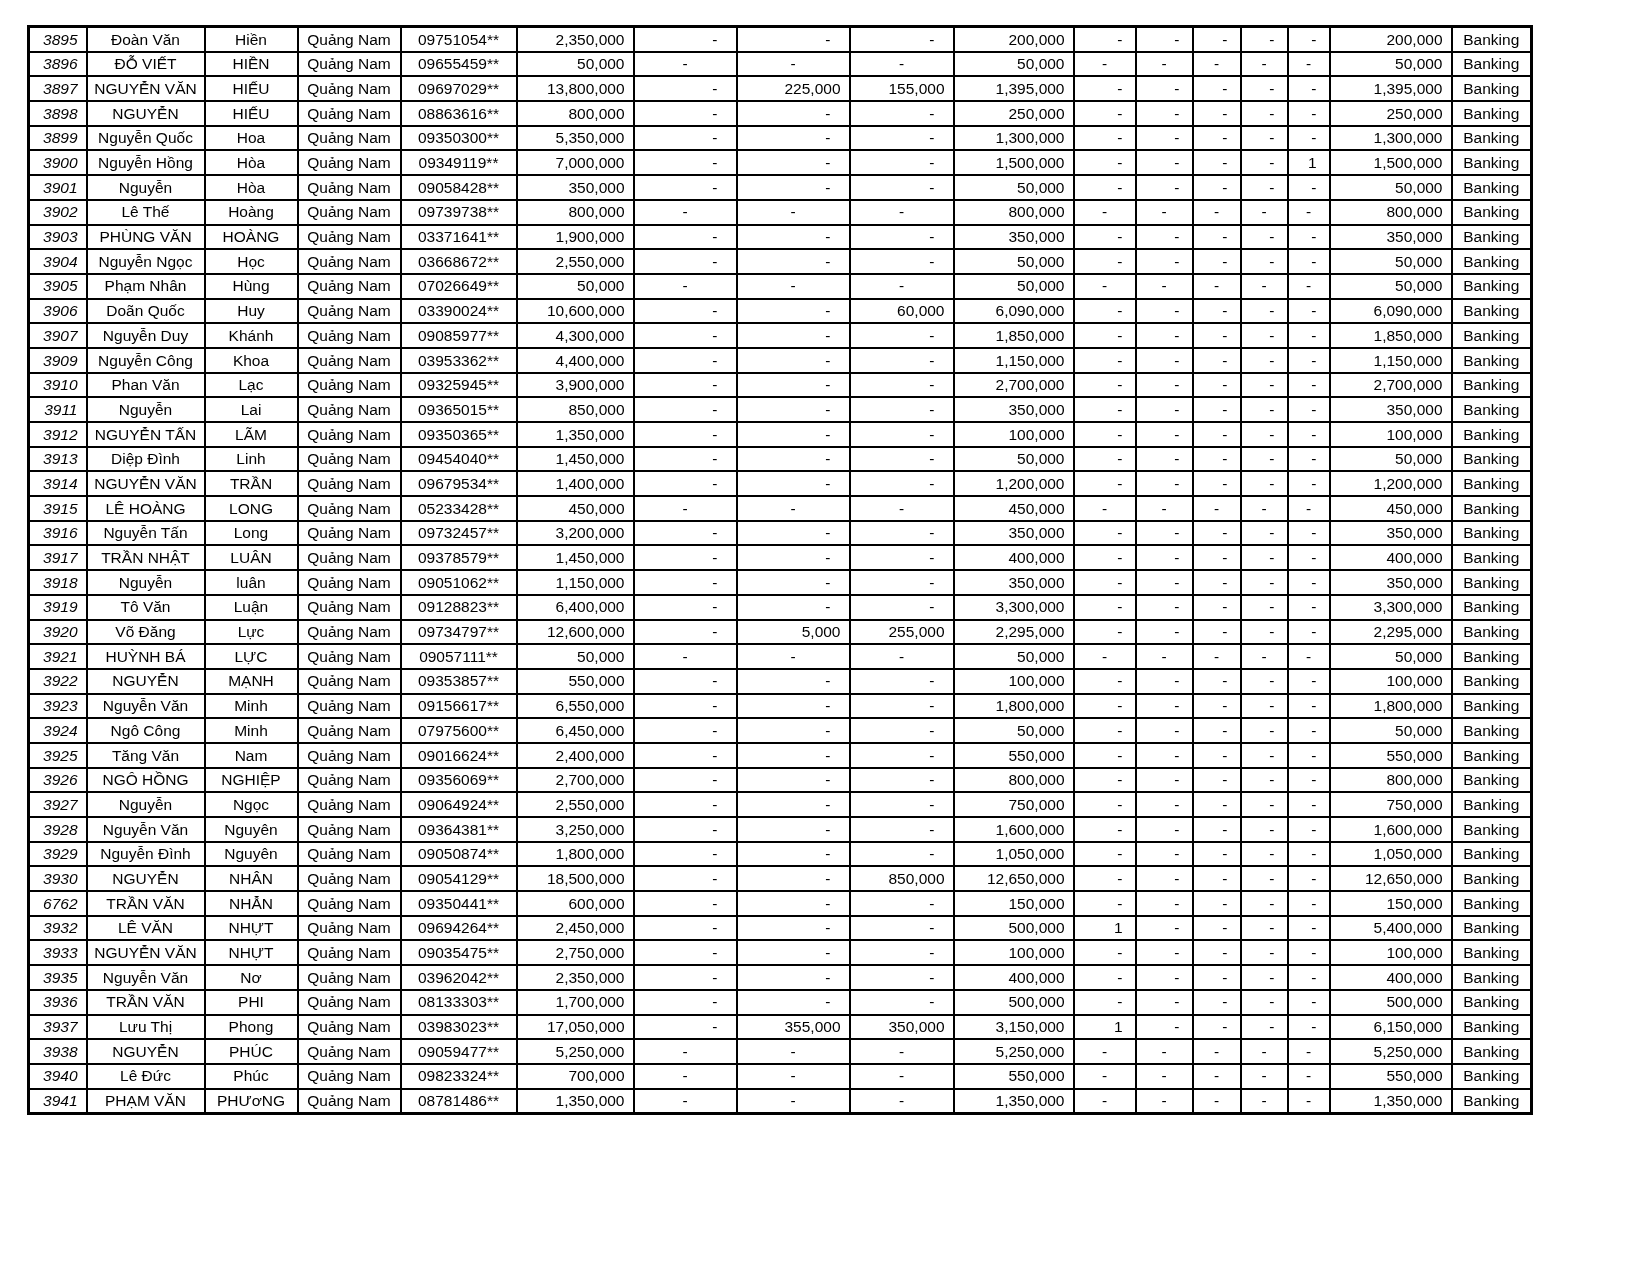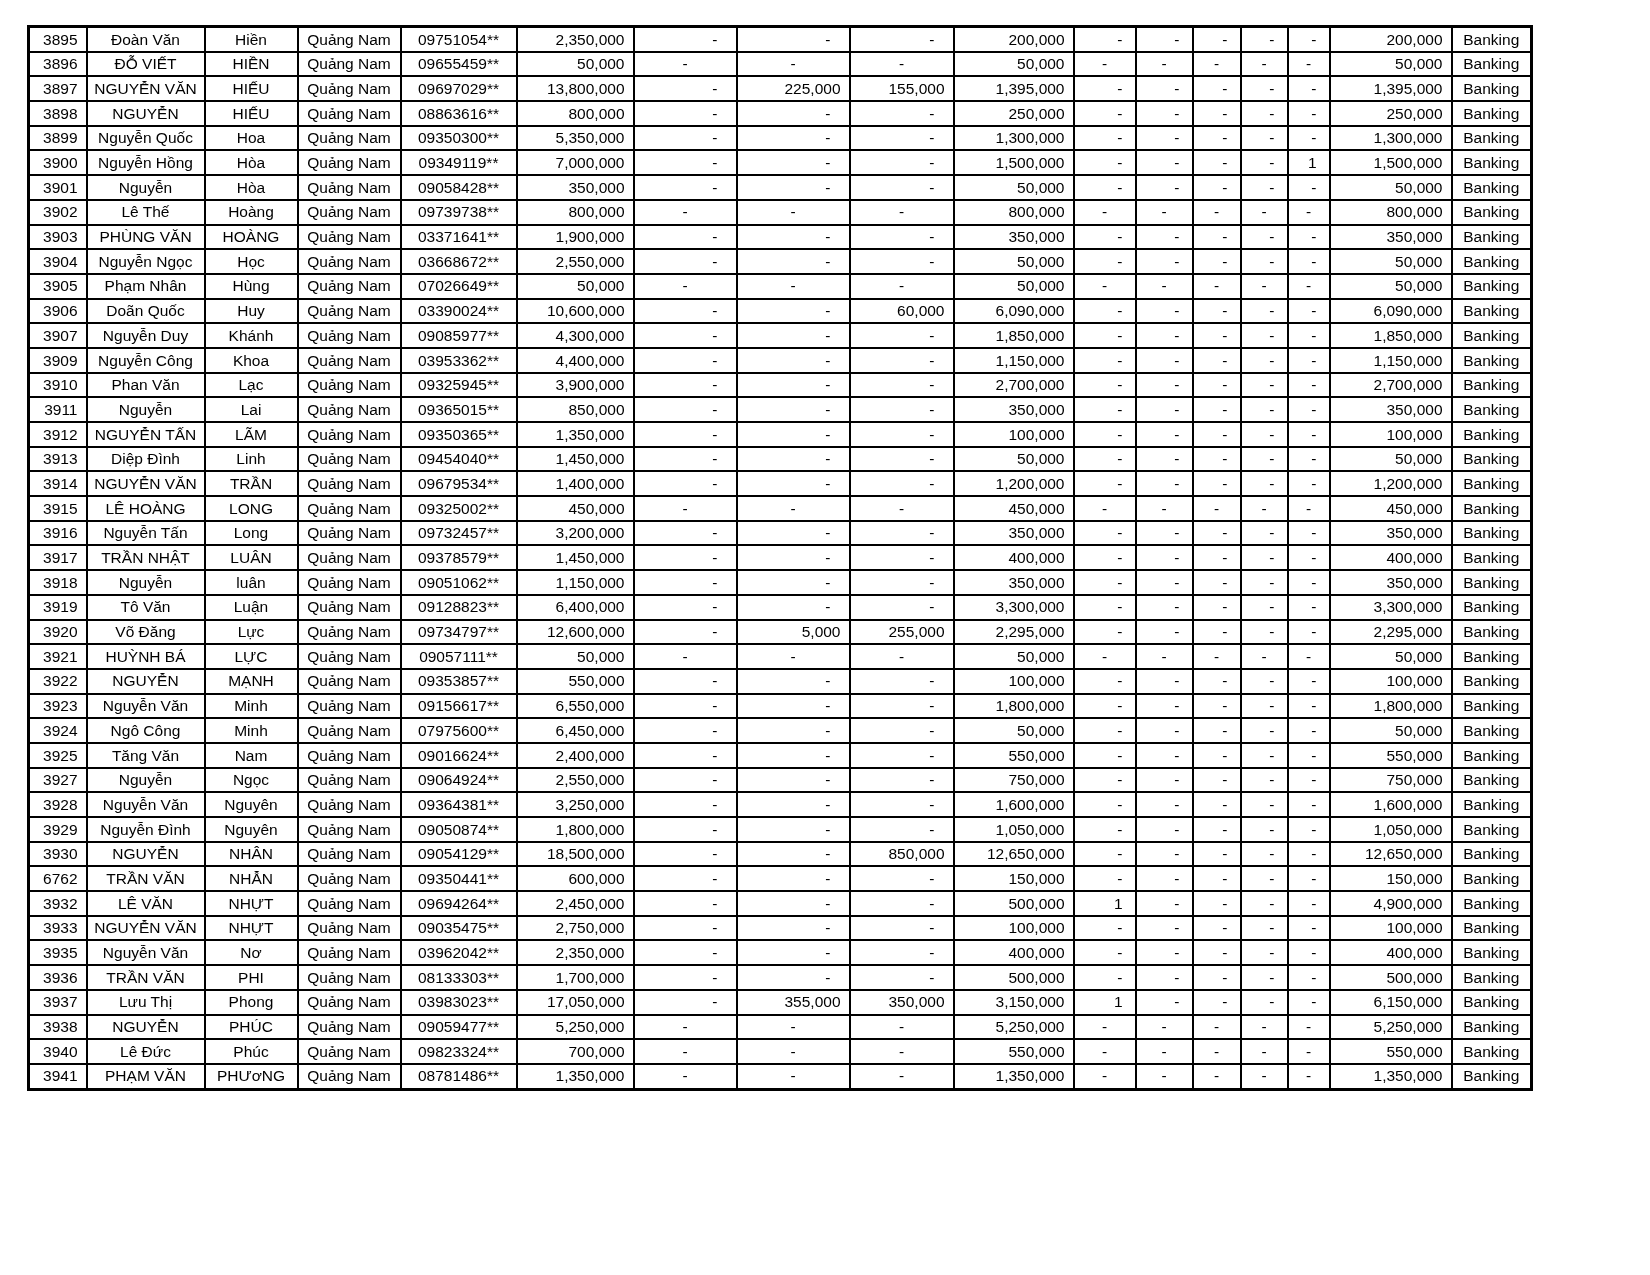"3895" td.c-id { font-style: none -> italic }
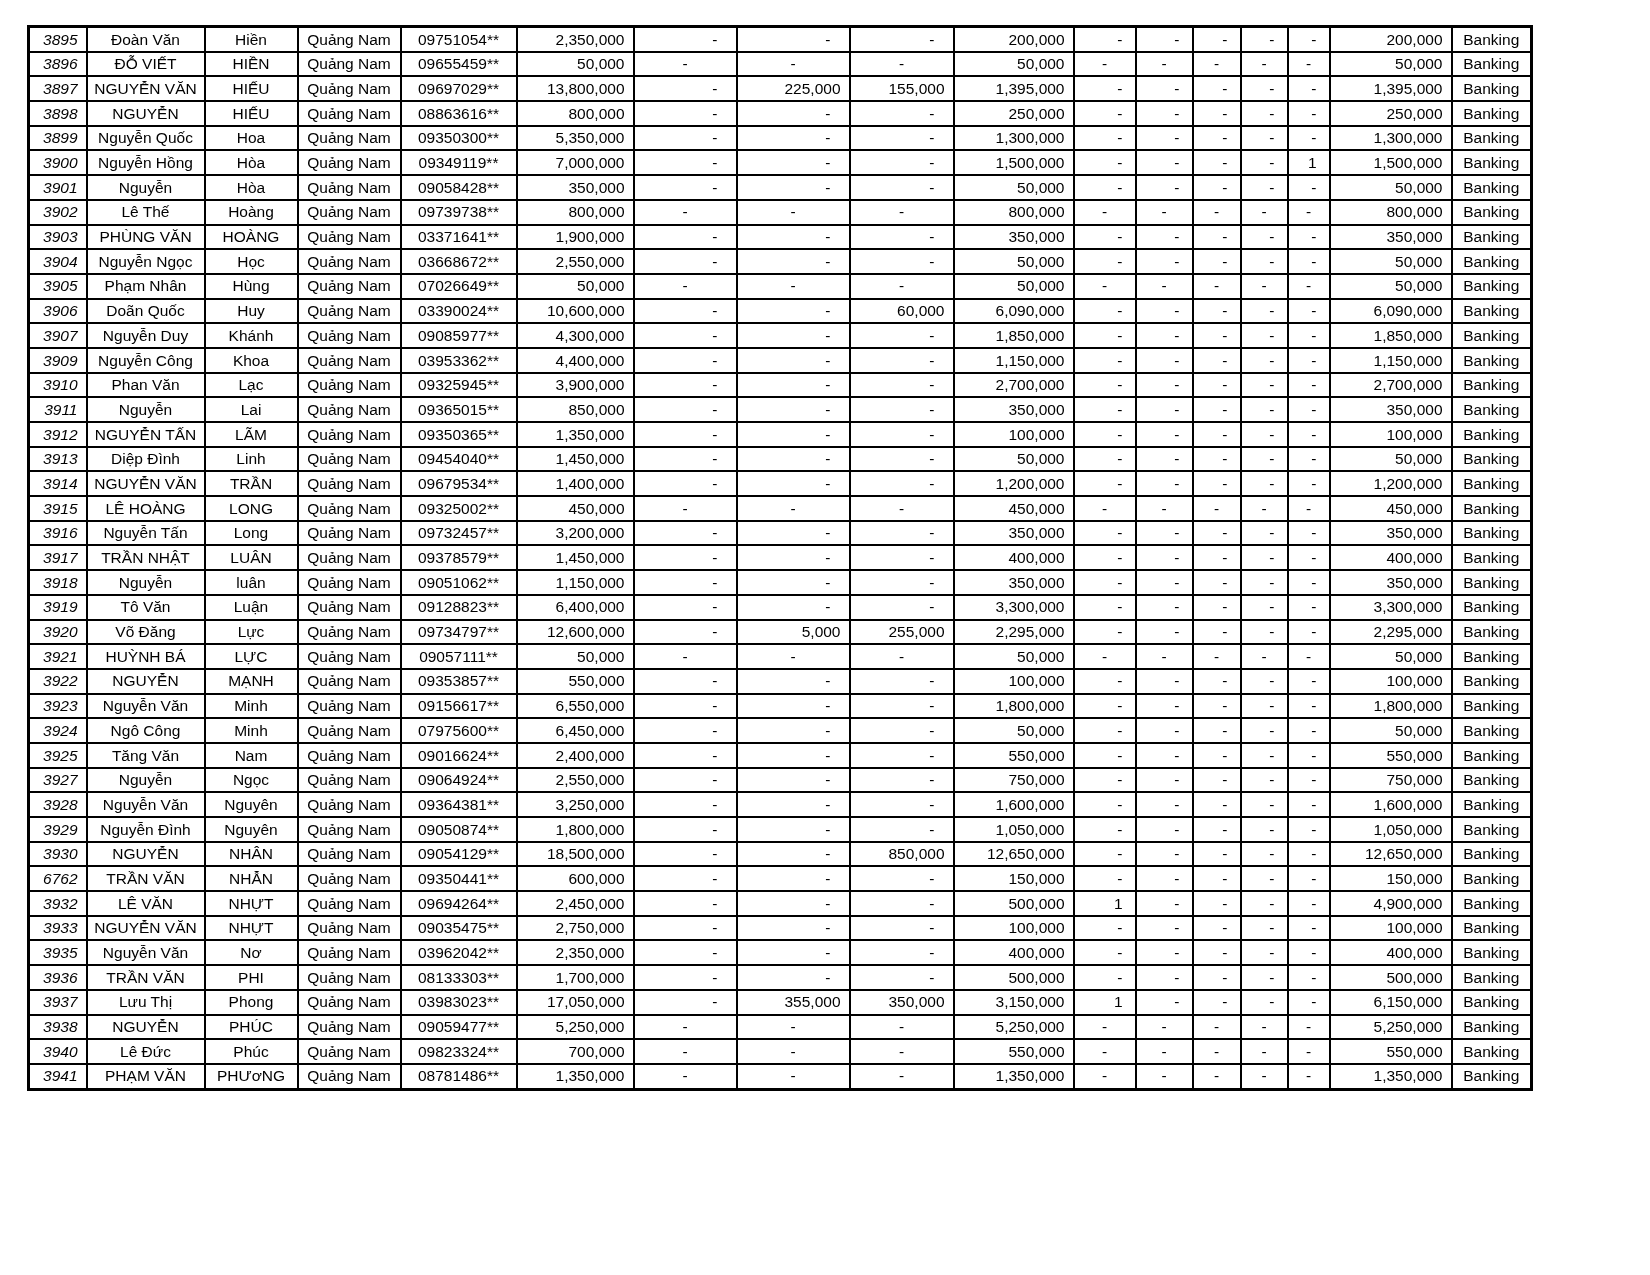"09325002**" td.c-center { text: 09325002 -> 05233428 }
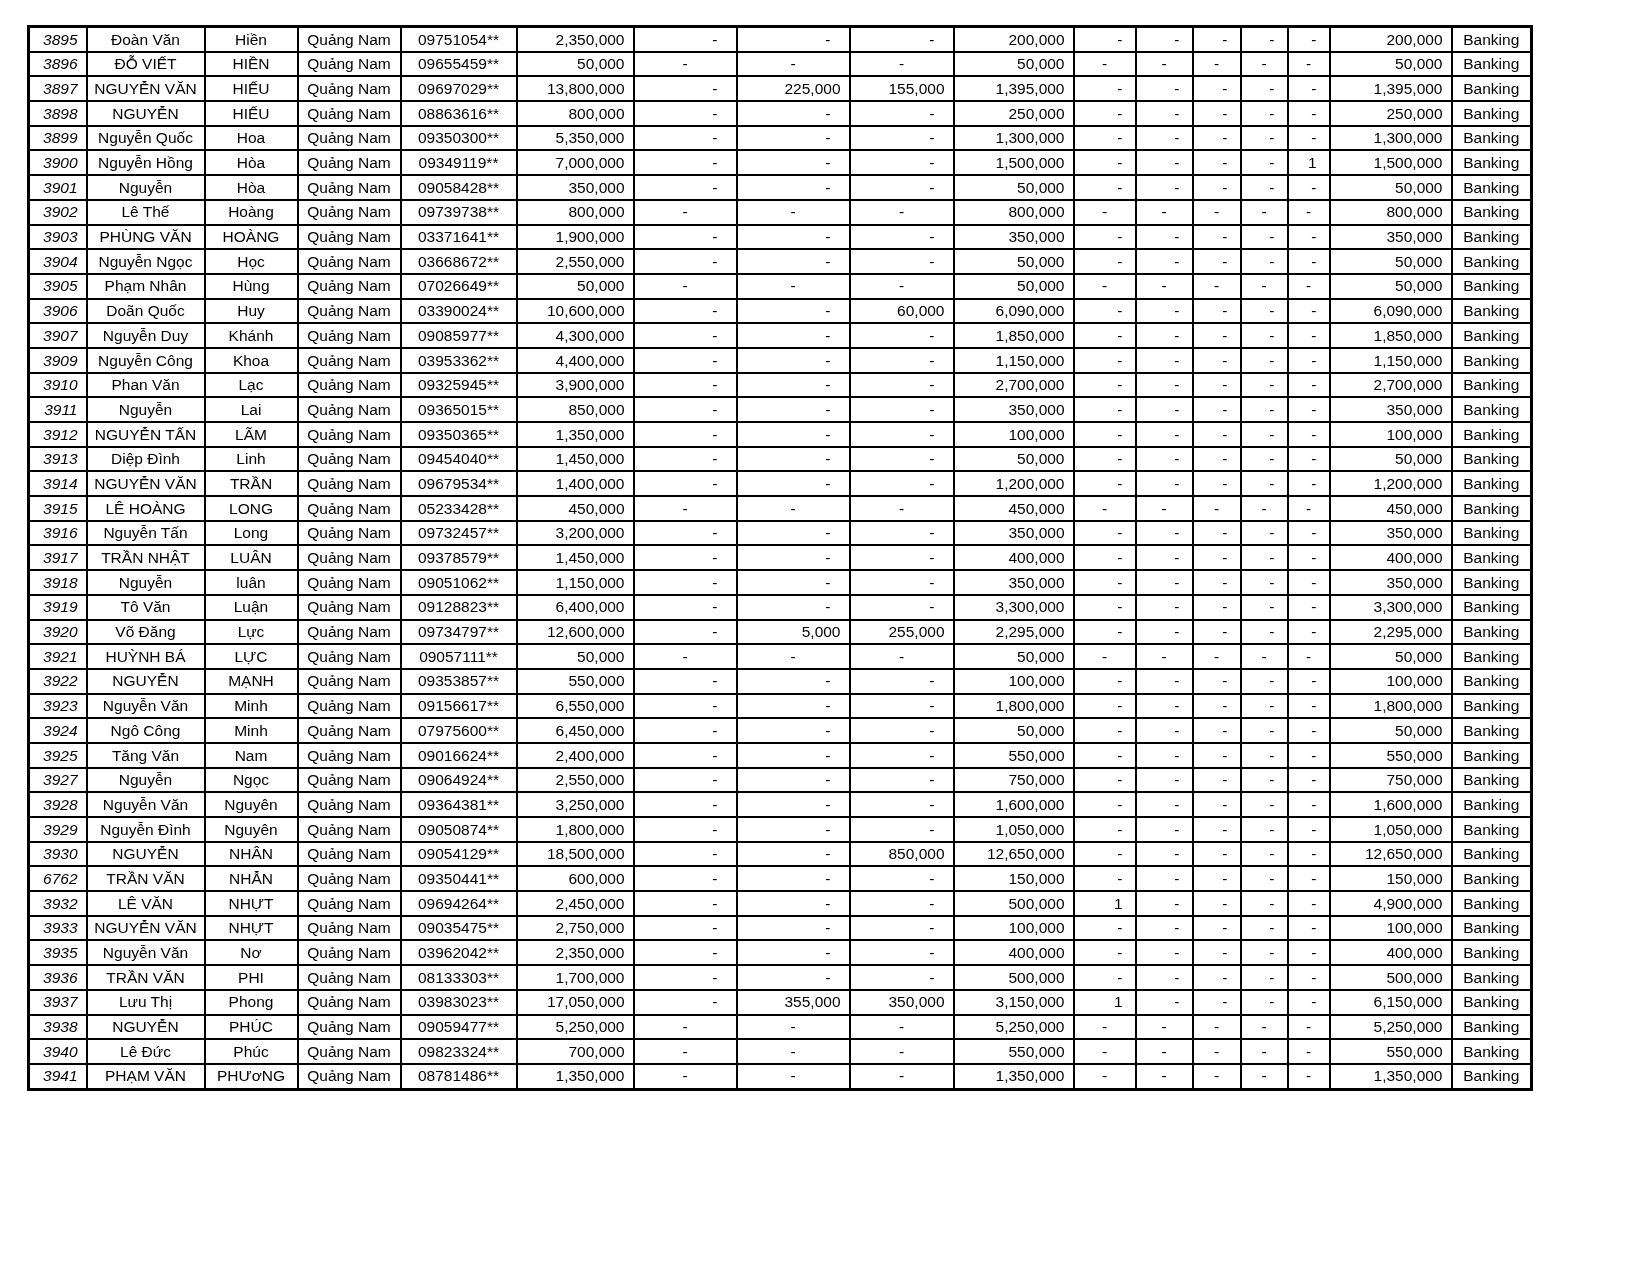"3926" tr { html: none -> <tr> <td>3926</td> <td>NGÔ HỒNG</td> <td>NGHIỆP</td> <td>Quảng Nam</td> <td>09356069**</td> <td>2,700,000</td> <td>-</td> <td>-</td> <td>-</td> <td>800,000</td> <td>-</td> <td>-</td> <td>-</td> <td>-</td> <td>-</td> <td>800,000</td> <td>Banking</td> </tr> }
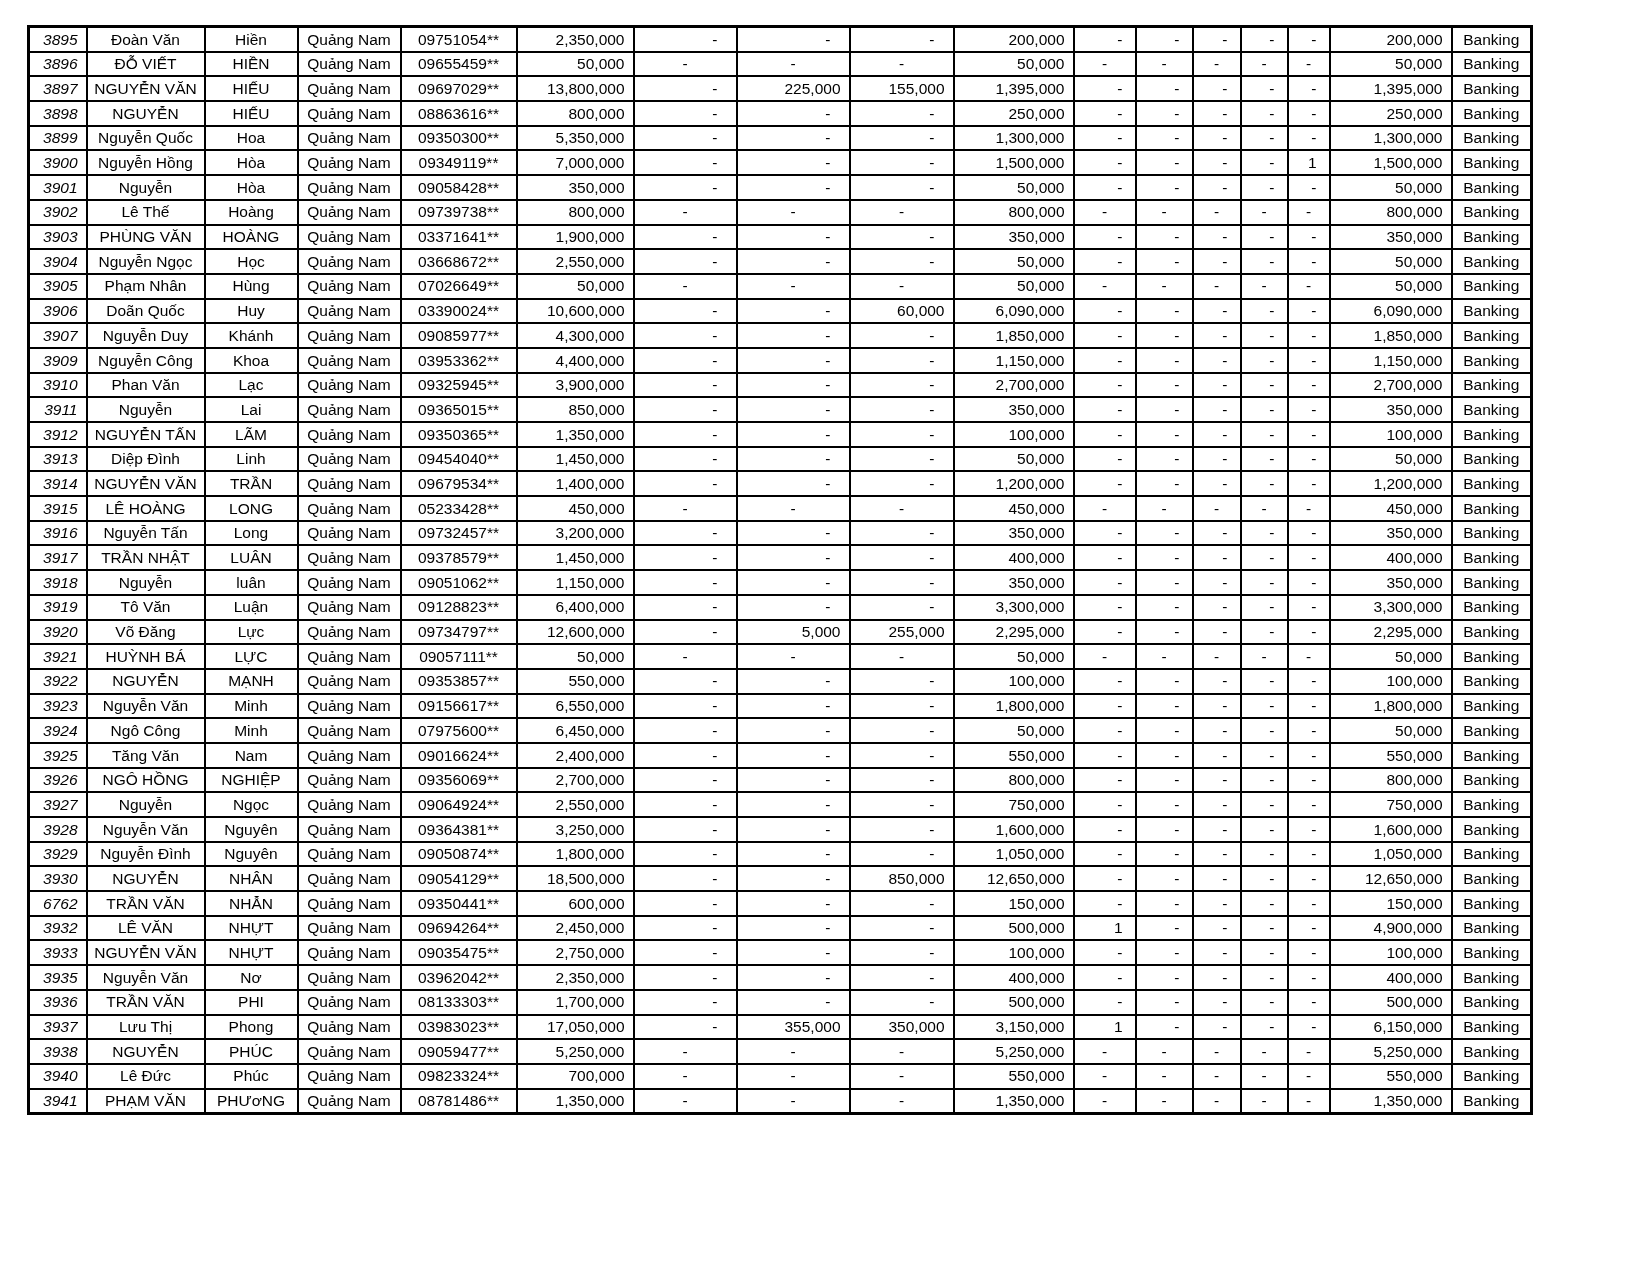"4,900,000" td.c-num { text: 4,900,000 -> 5,400,000 }
